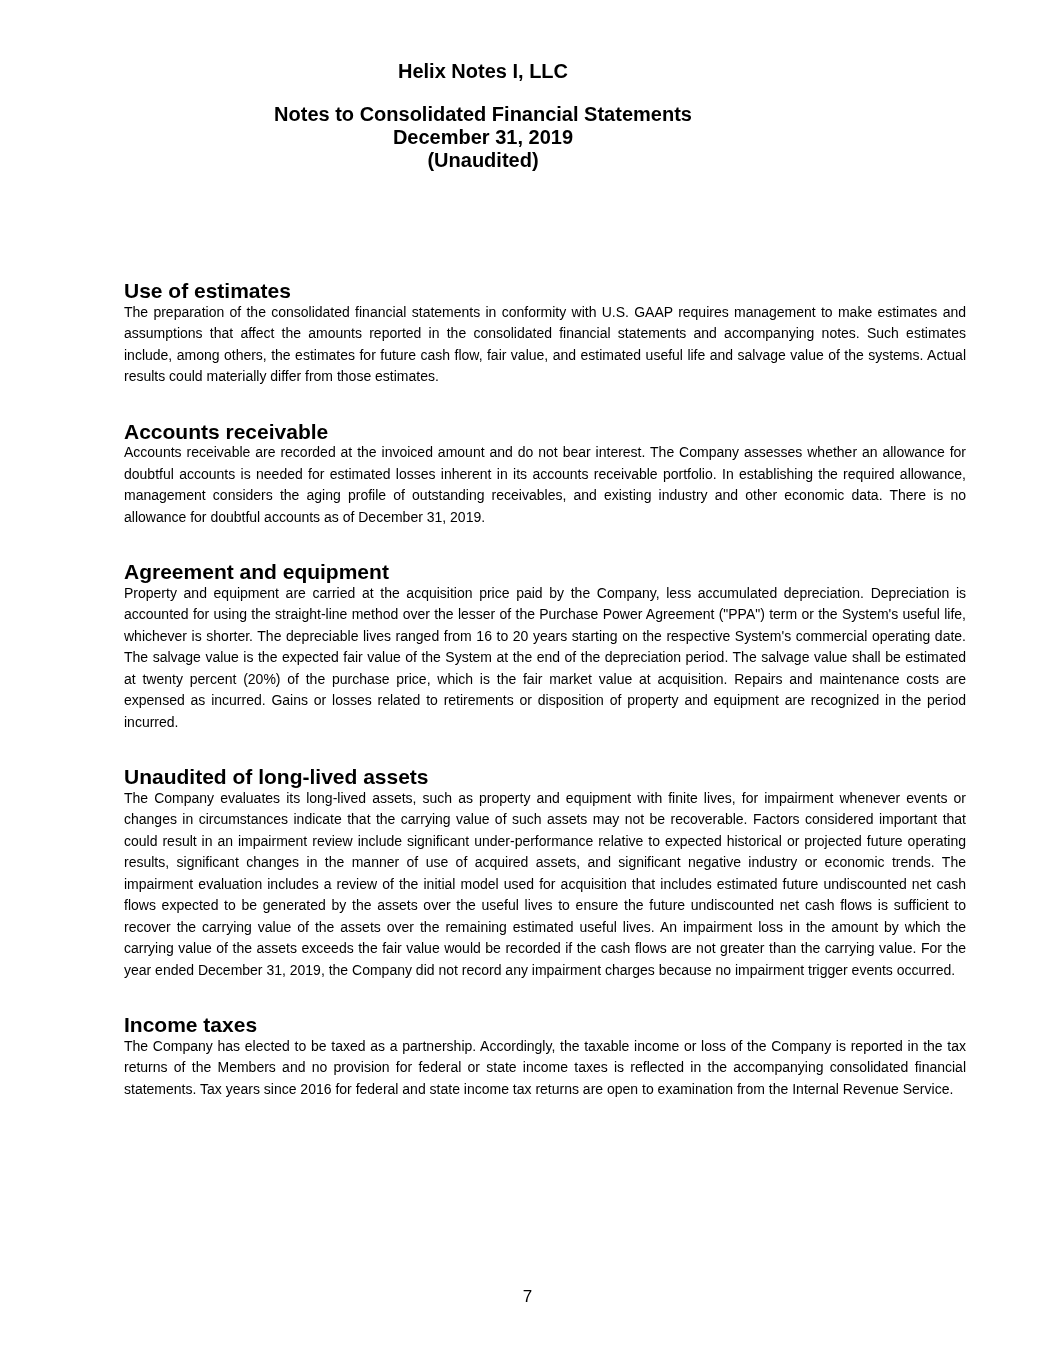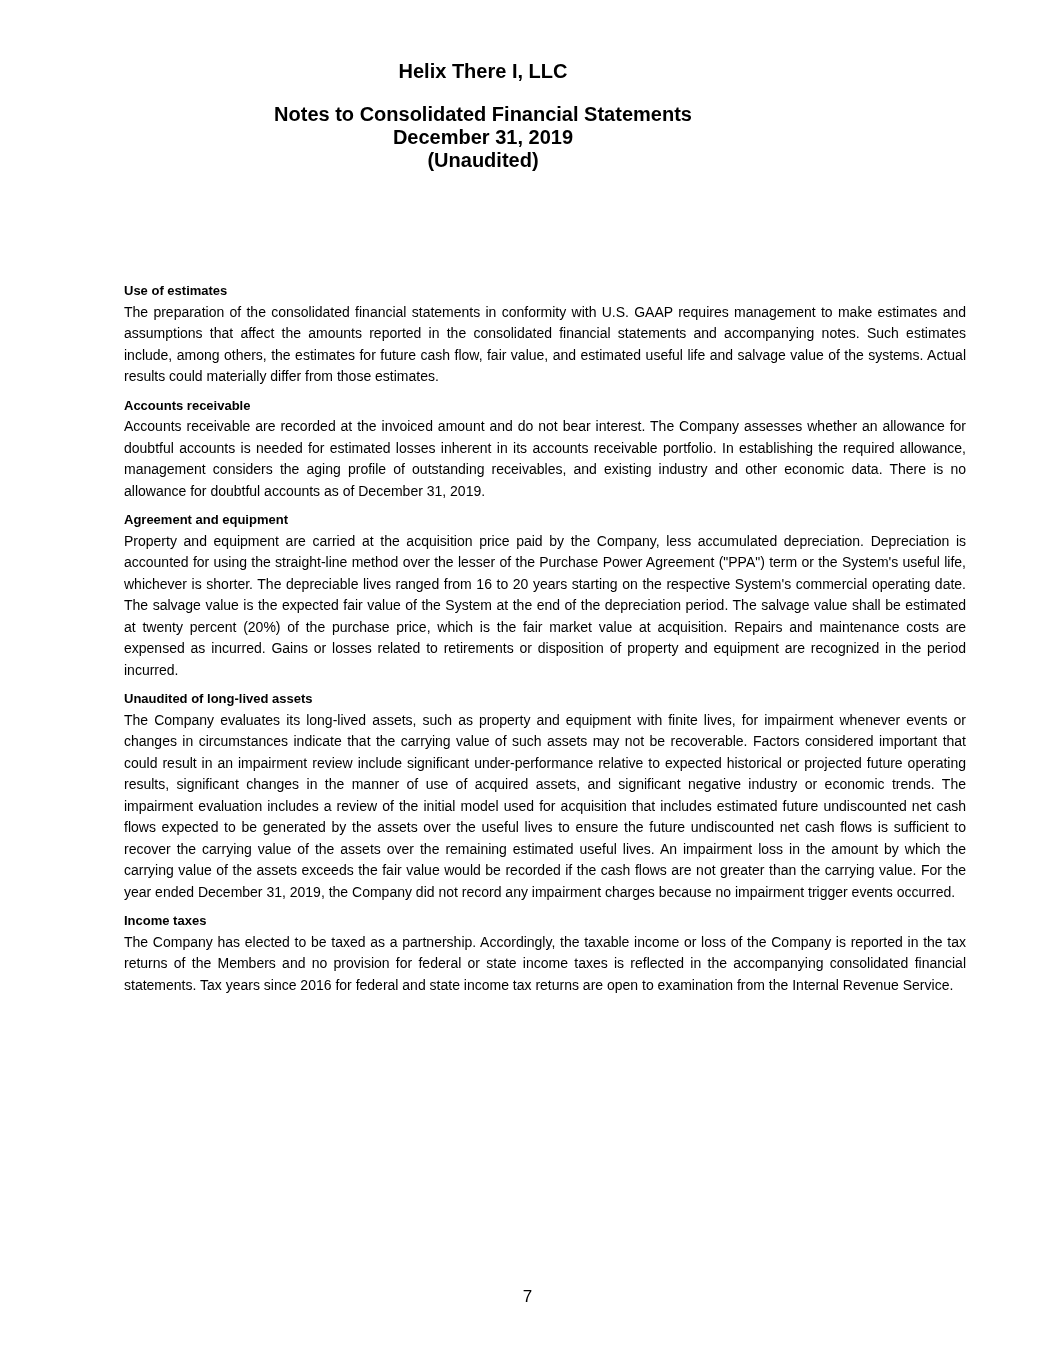"Helix There I, LLC" div { text: There -> Notes }
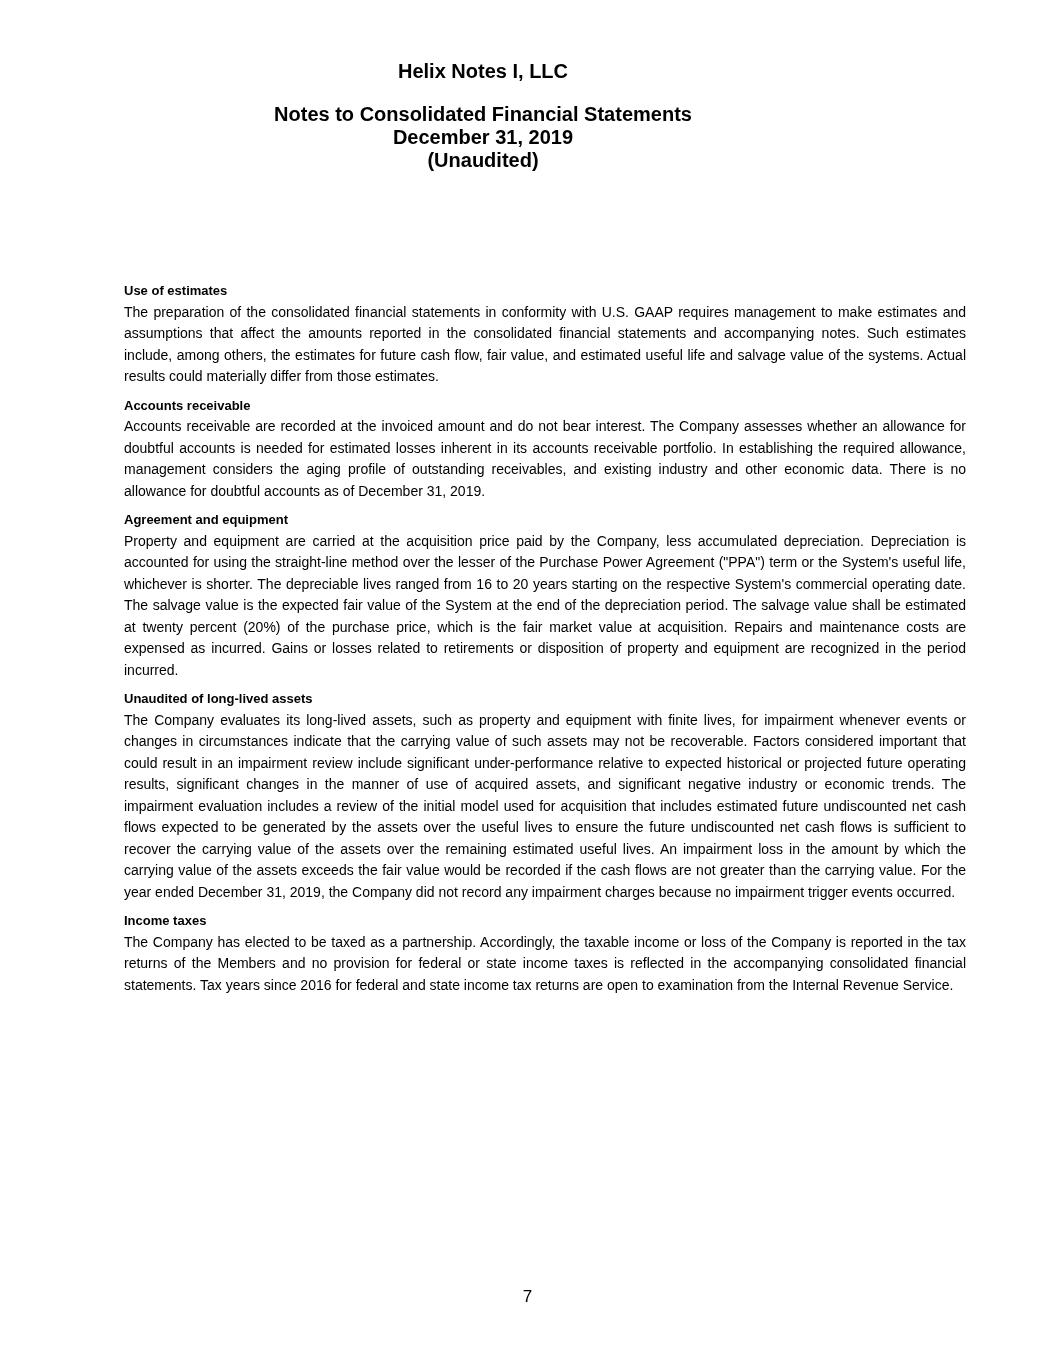"Use of estimates" .section h3 { font-size: 13px -> 21px }
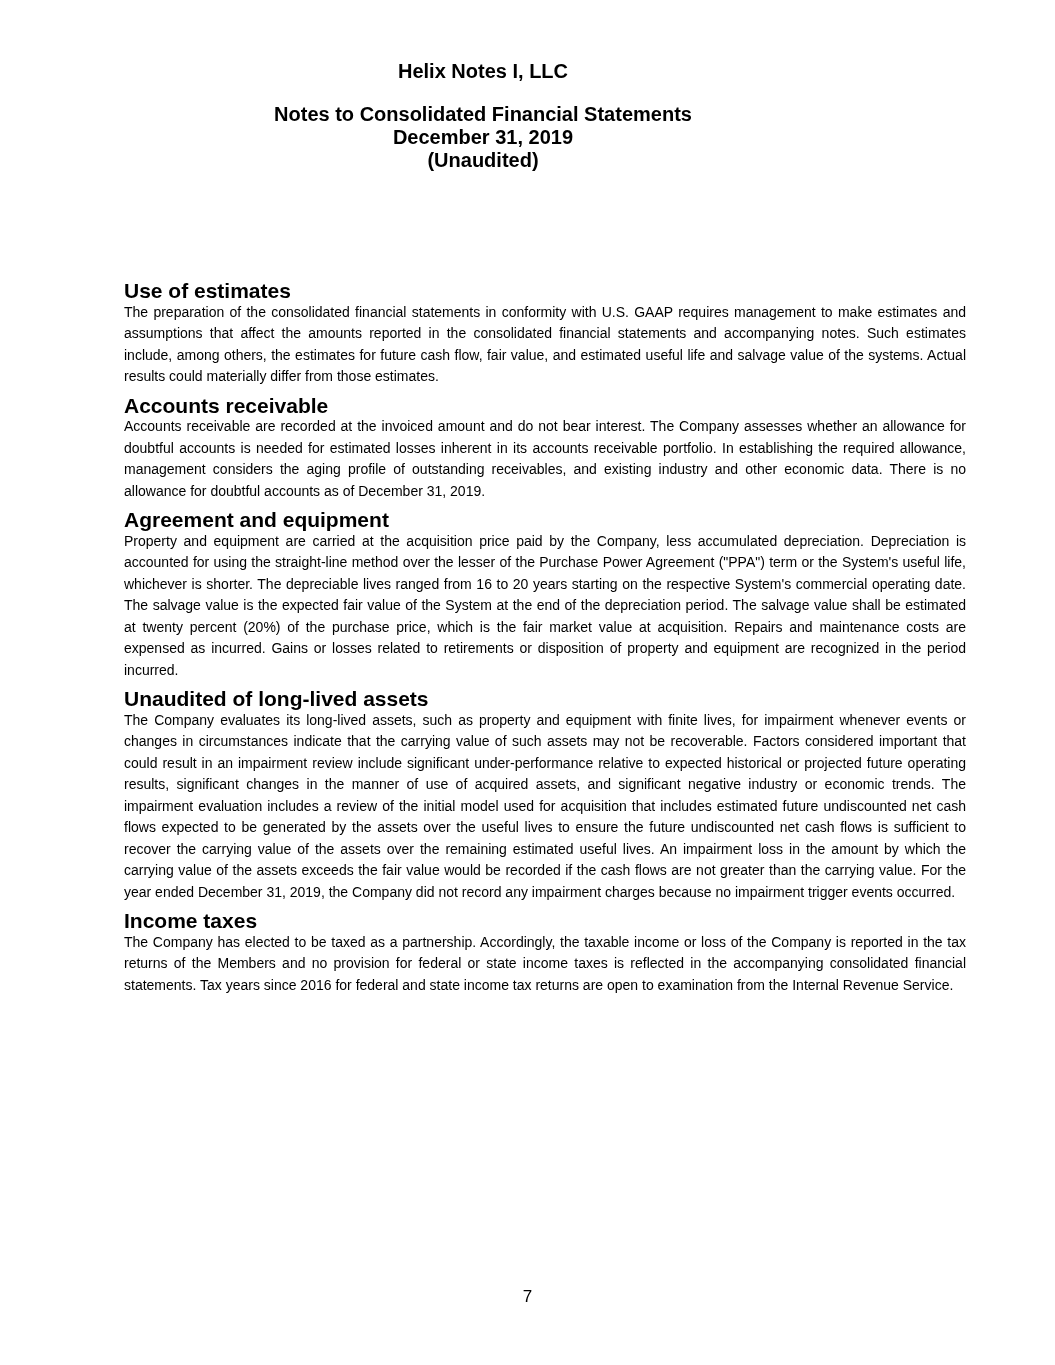"Accounts receivable" .section { margin-top: 7px -> 33px }
